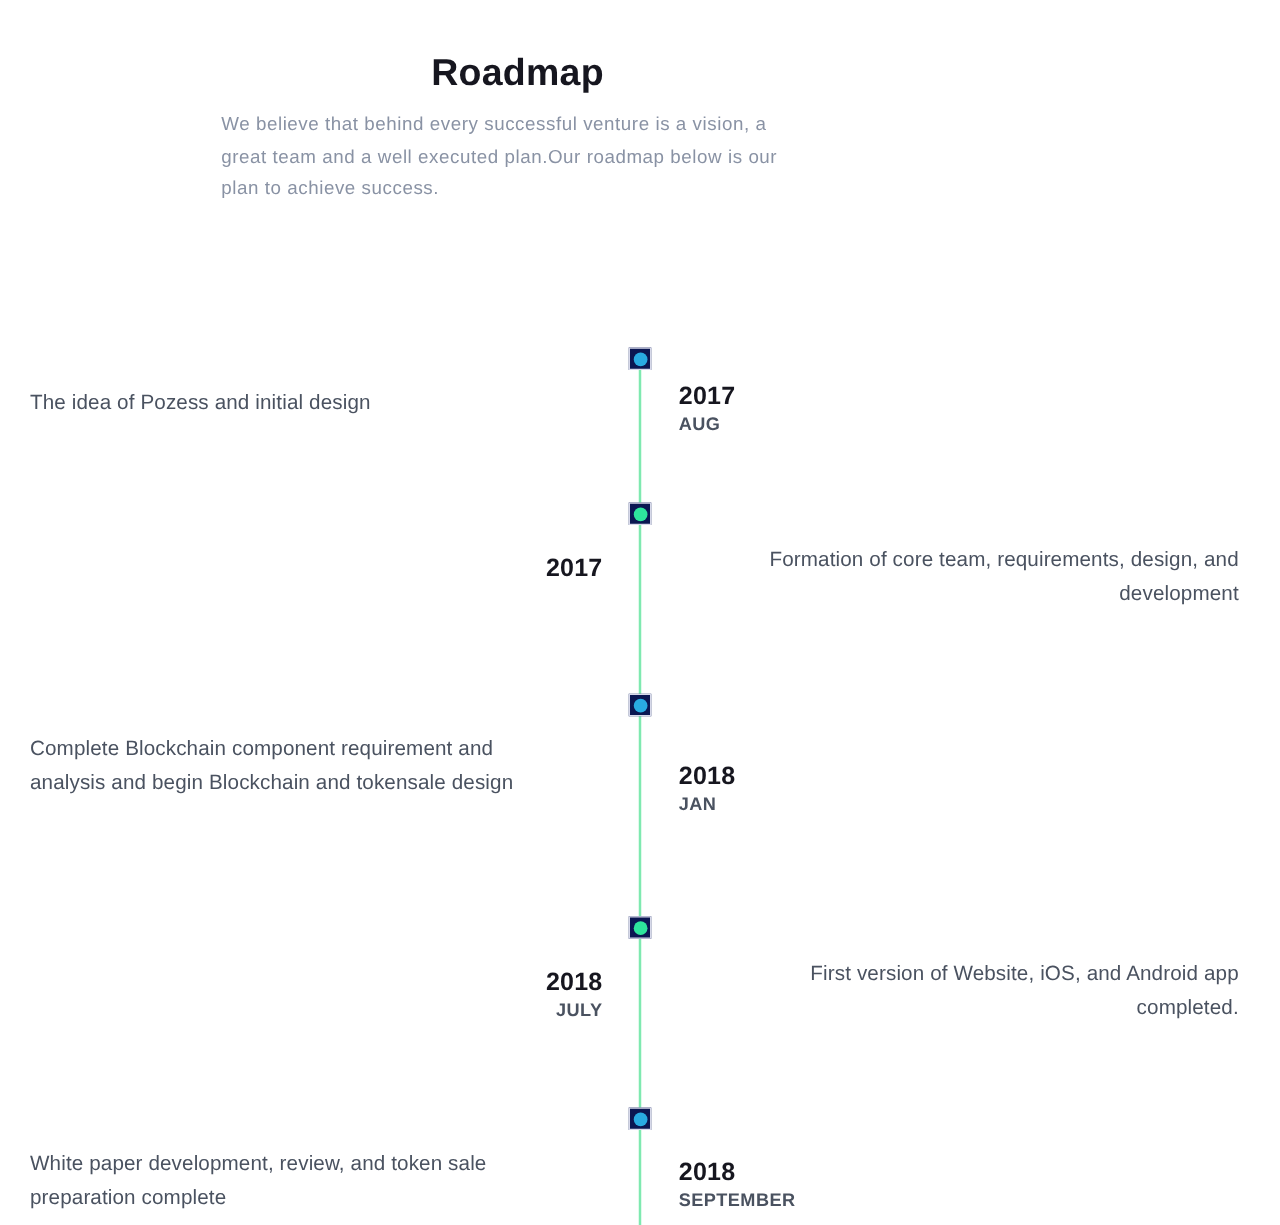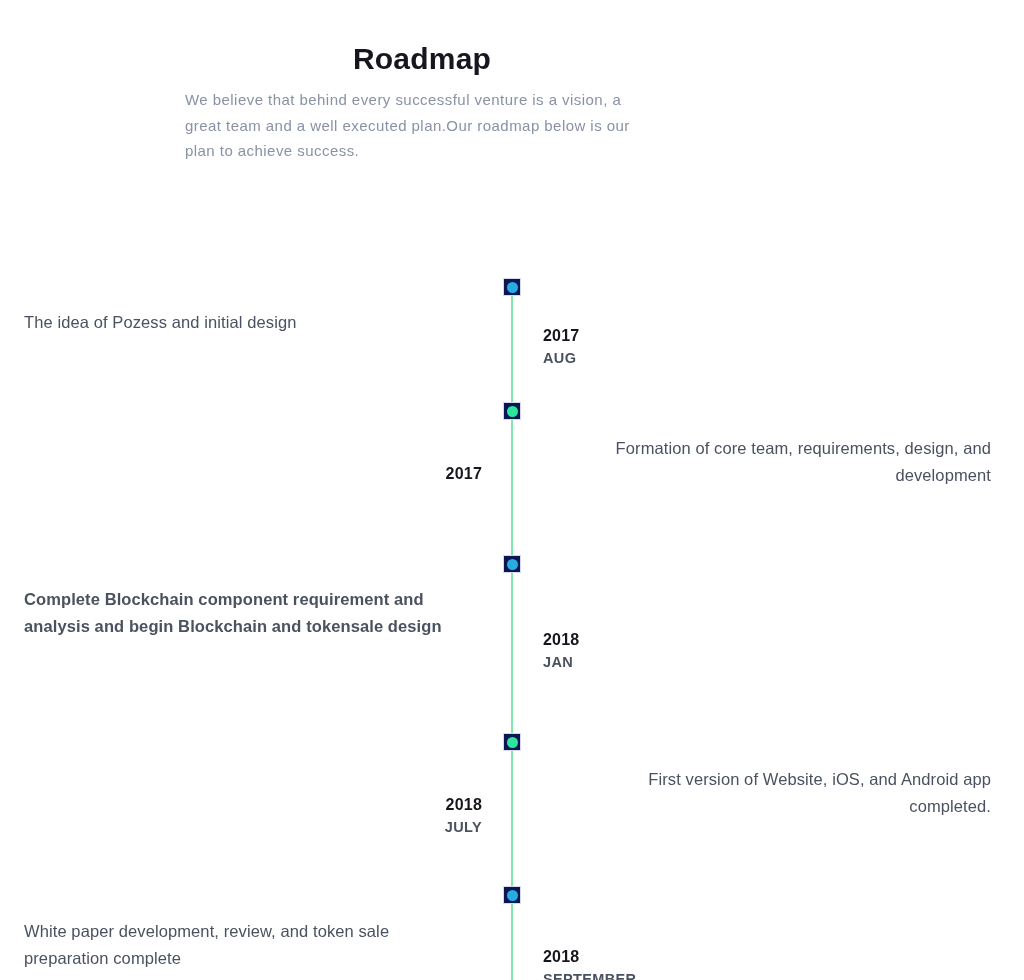"Roadmap" .header { left: 8px -> 0 }
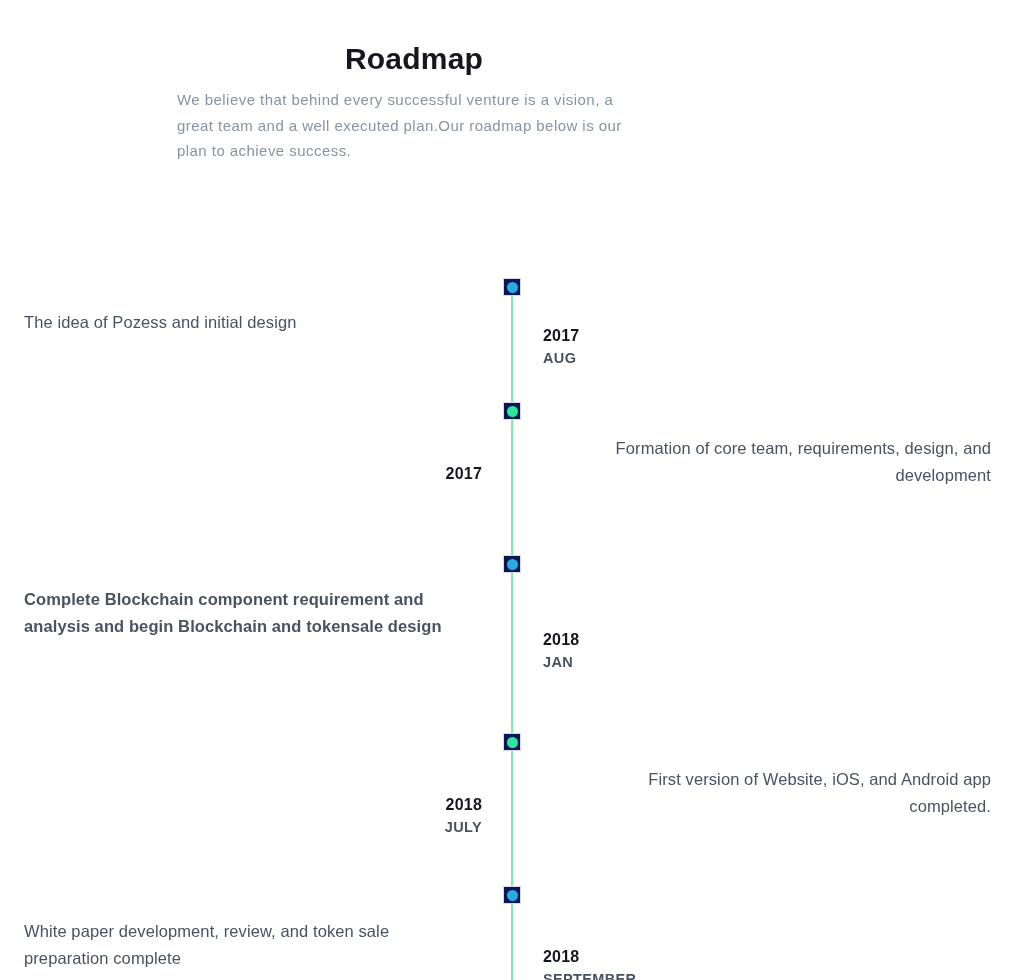"2017" .tl-year { font-size: 16px -> 20px; margin-top: 18px -> none }
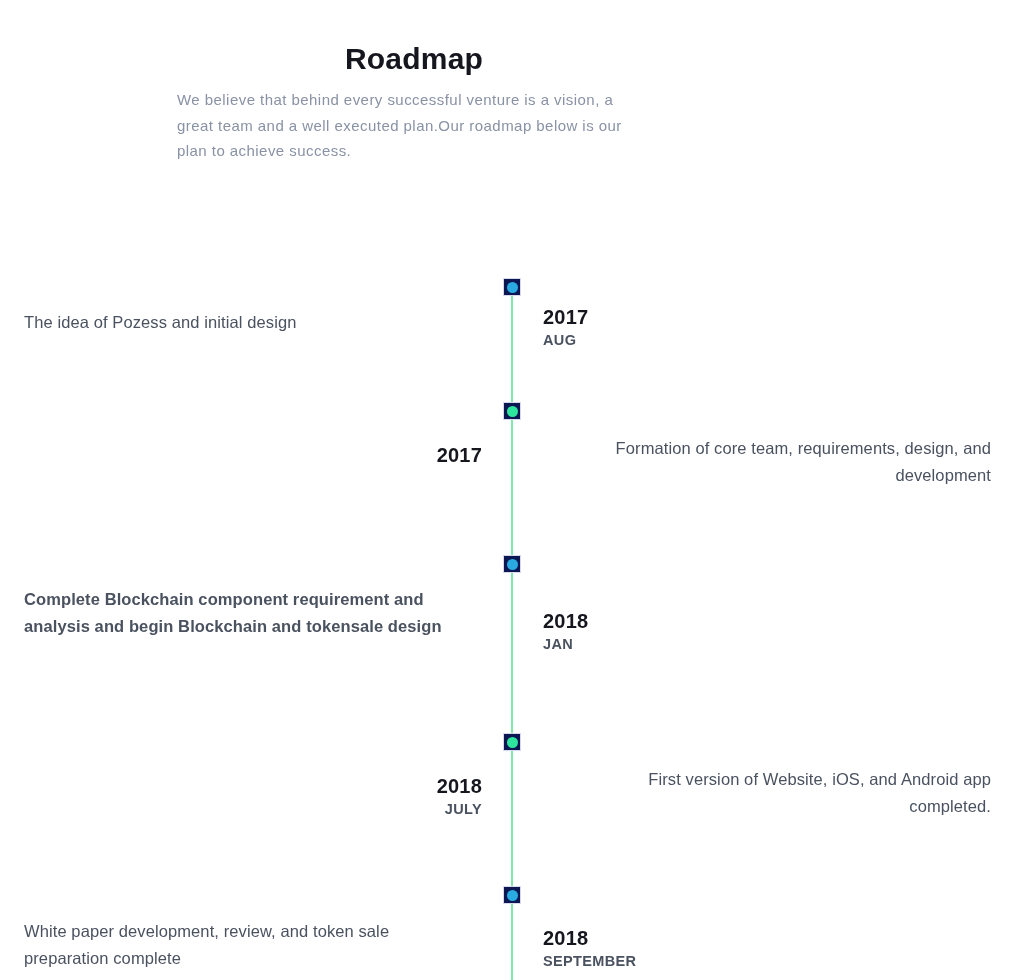"Complete Blockchain component" div.tl-desc { font-weight: bold -> none }
